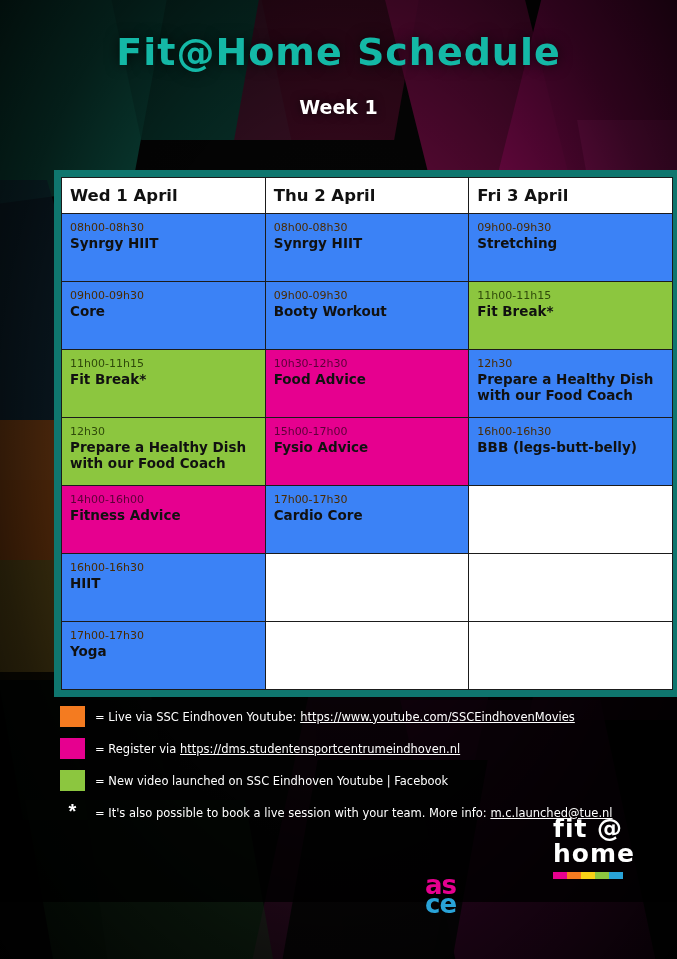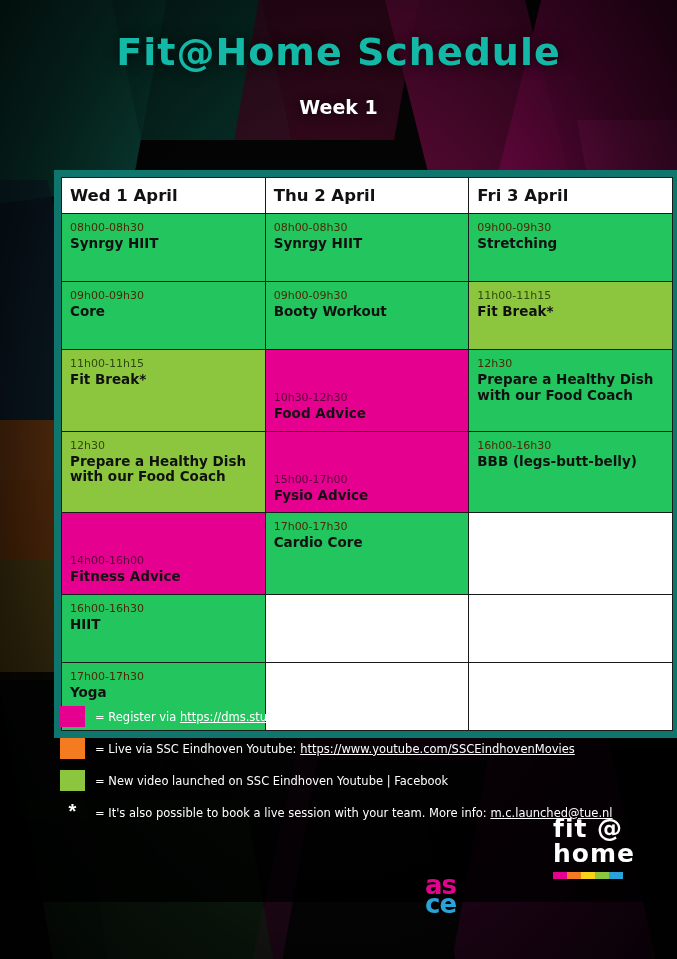"08h00-08h30" .orange { background: #22c55e -> #3b82f6 }
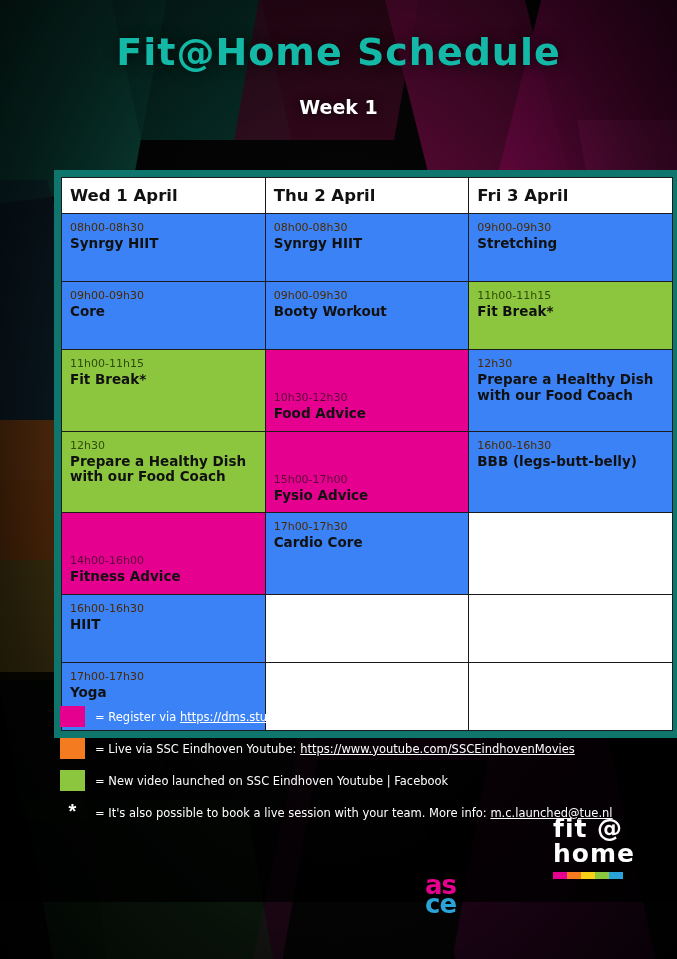"10h30-12h30" .magenta .time { margin-top: 34px -> none }
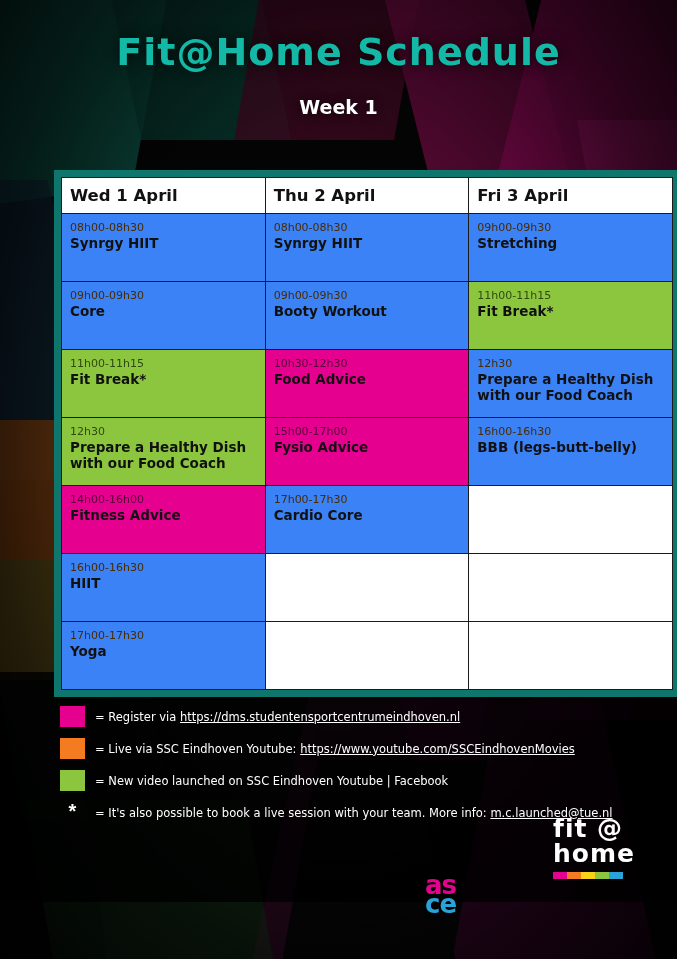"= Register via" div.legend-row { order: before "= Live via SSC Eindhoven" -> after "= Live via SSC Eindhoven" }
